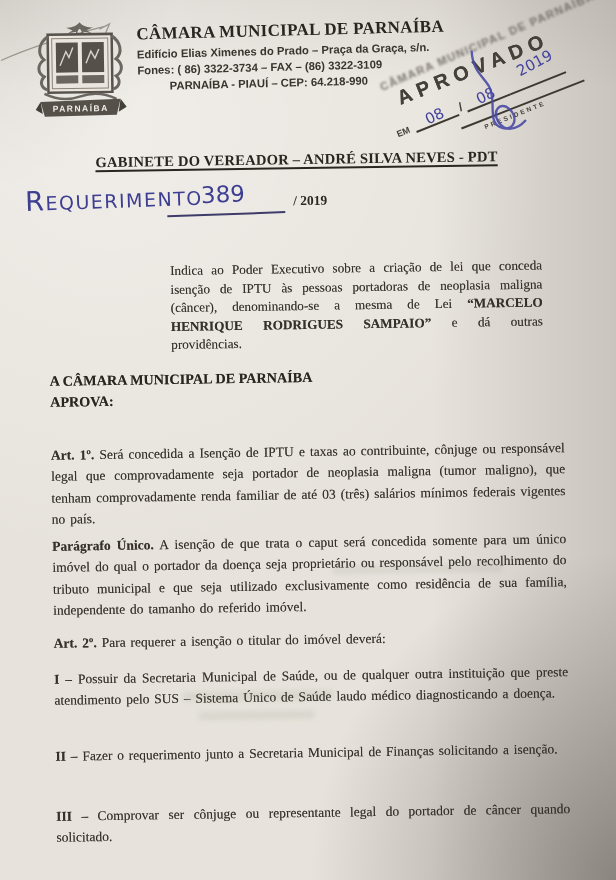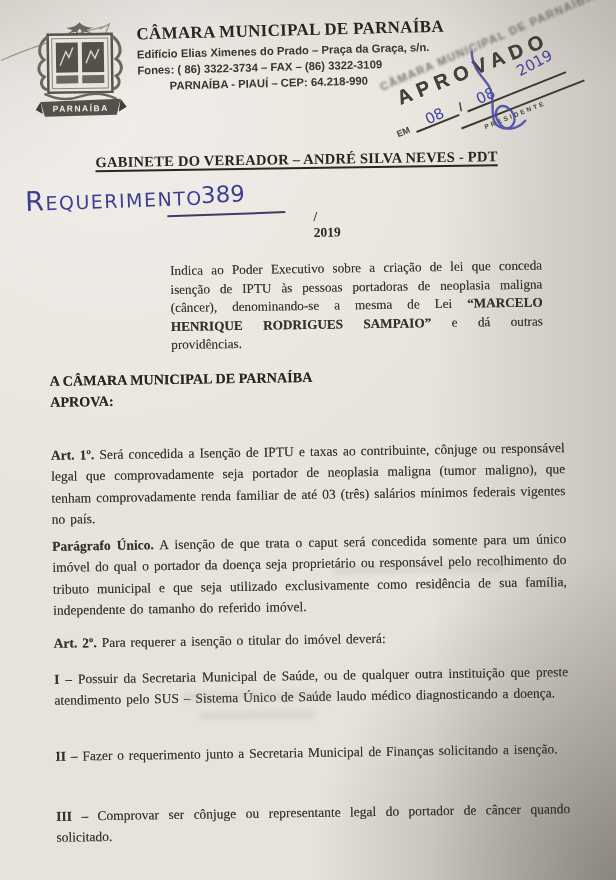"/ 2019" .req-year { margin-left: 20px -> none; top: 29px -> 13px }
